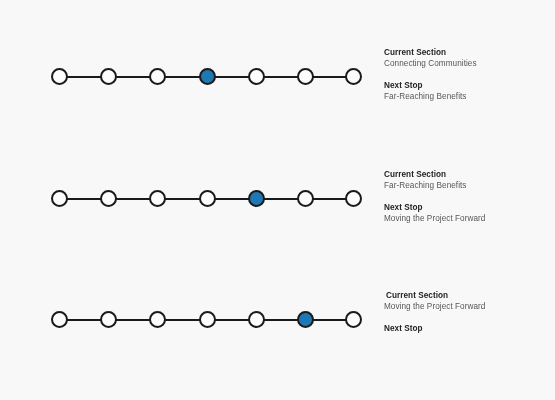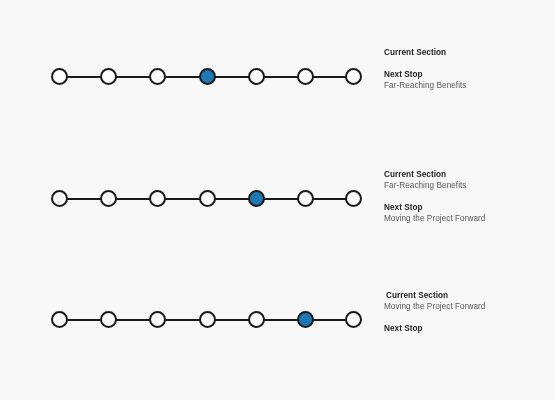"Connecting Communities" div.info-sub { html: none -> <div>Connecting Communities</div> }
